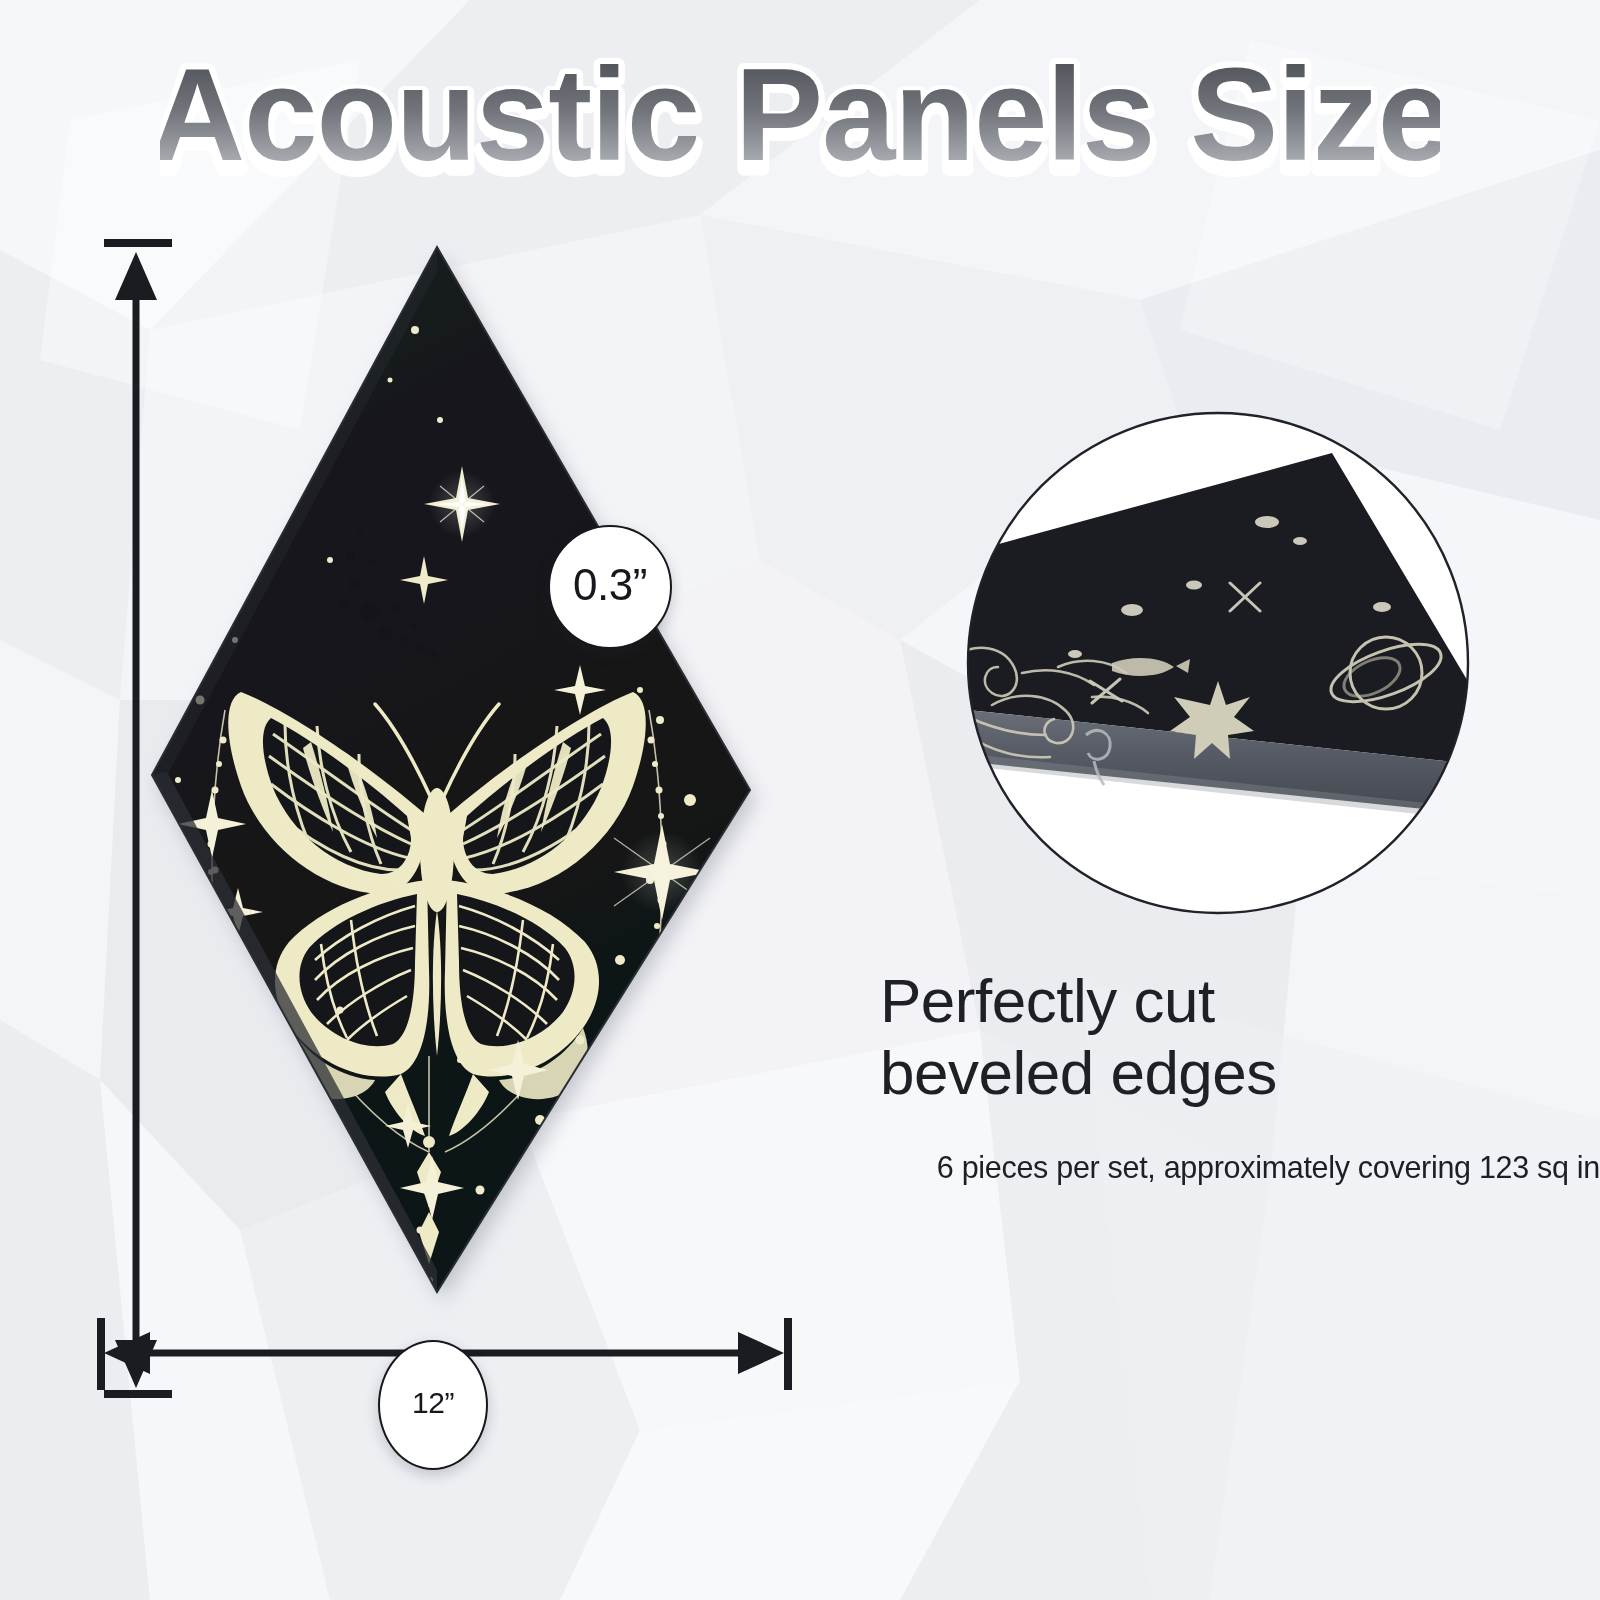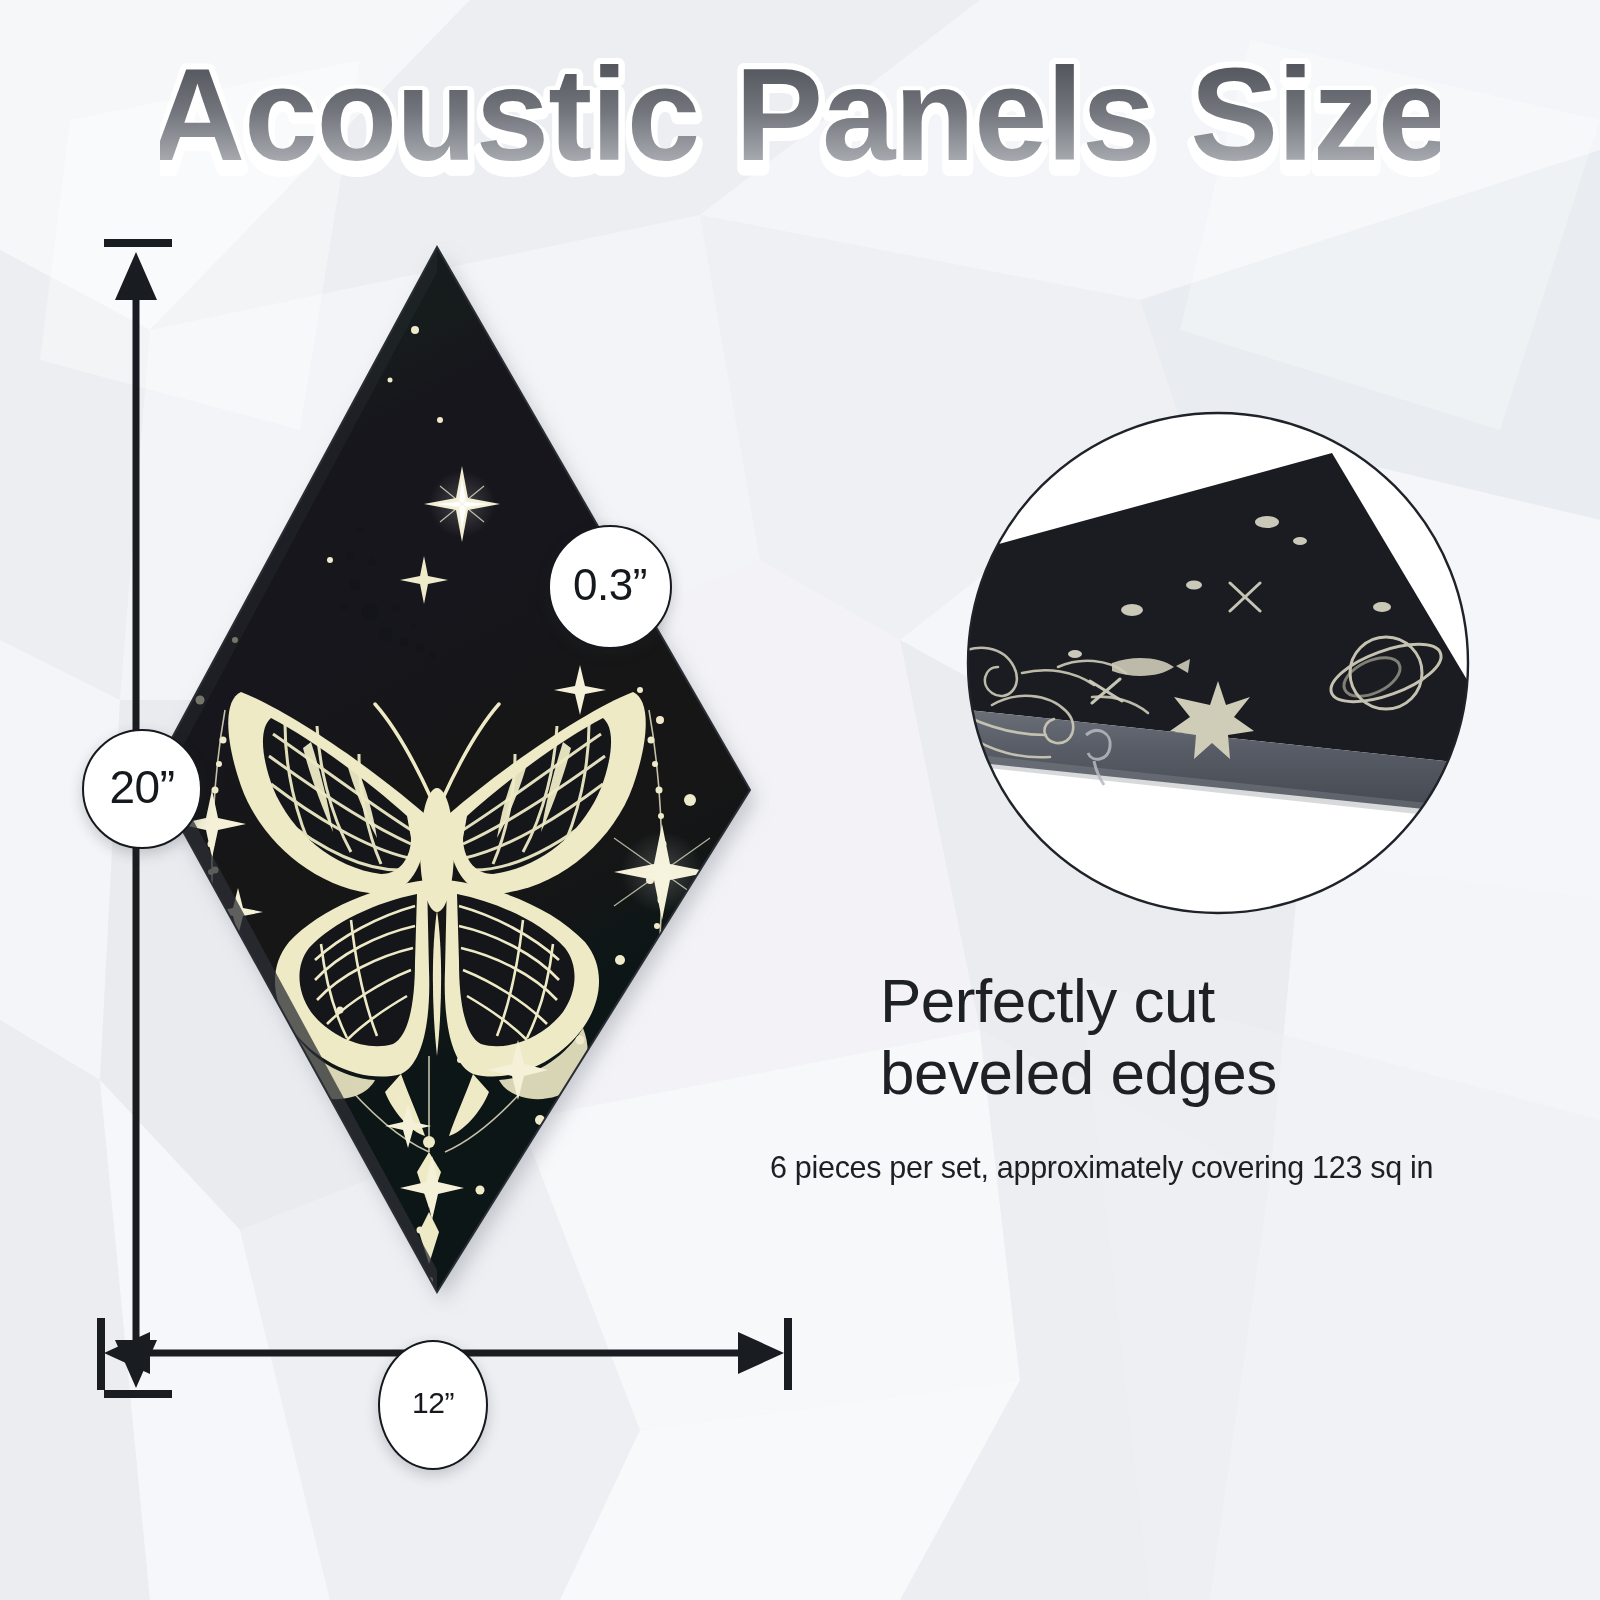"20”" div.badge { html: <div> <span>20”</span> </div> -> none }
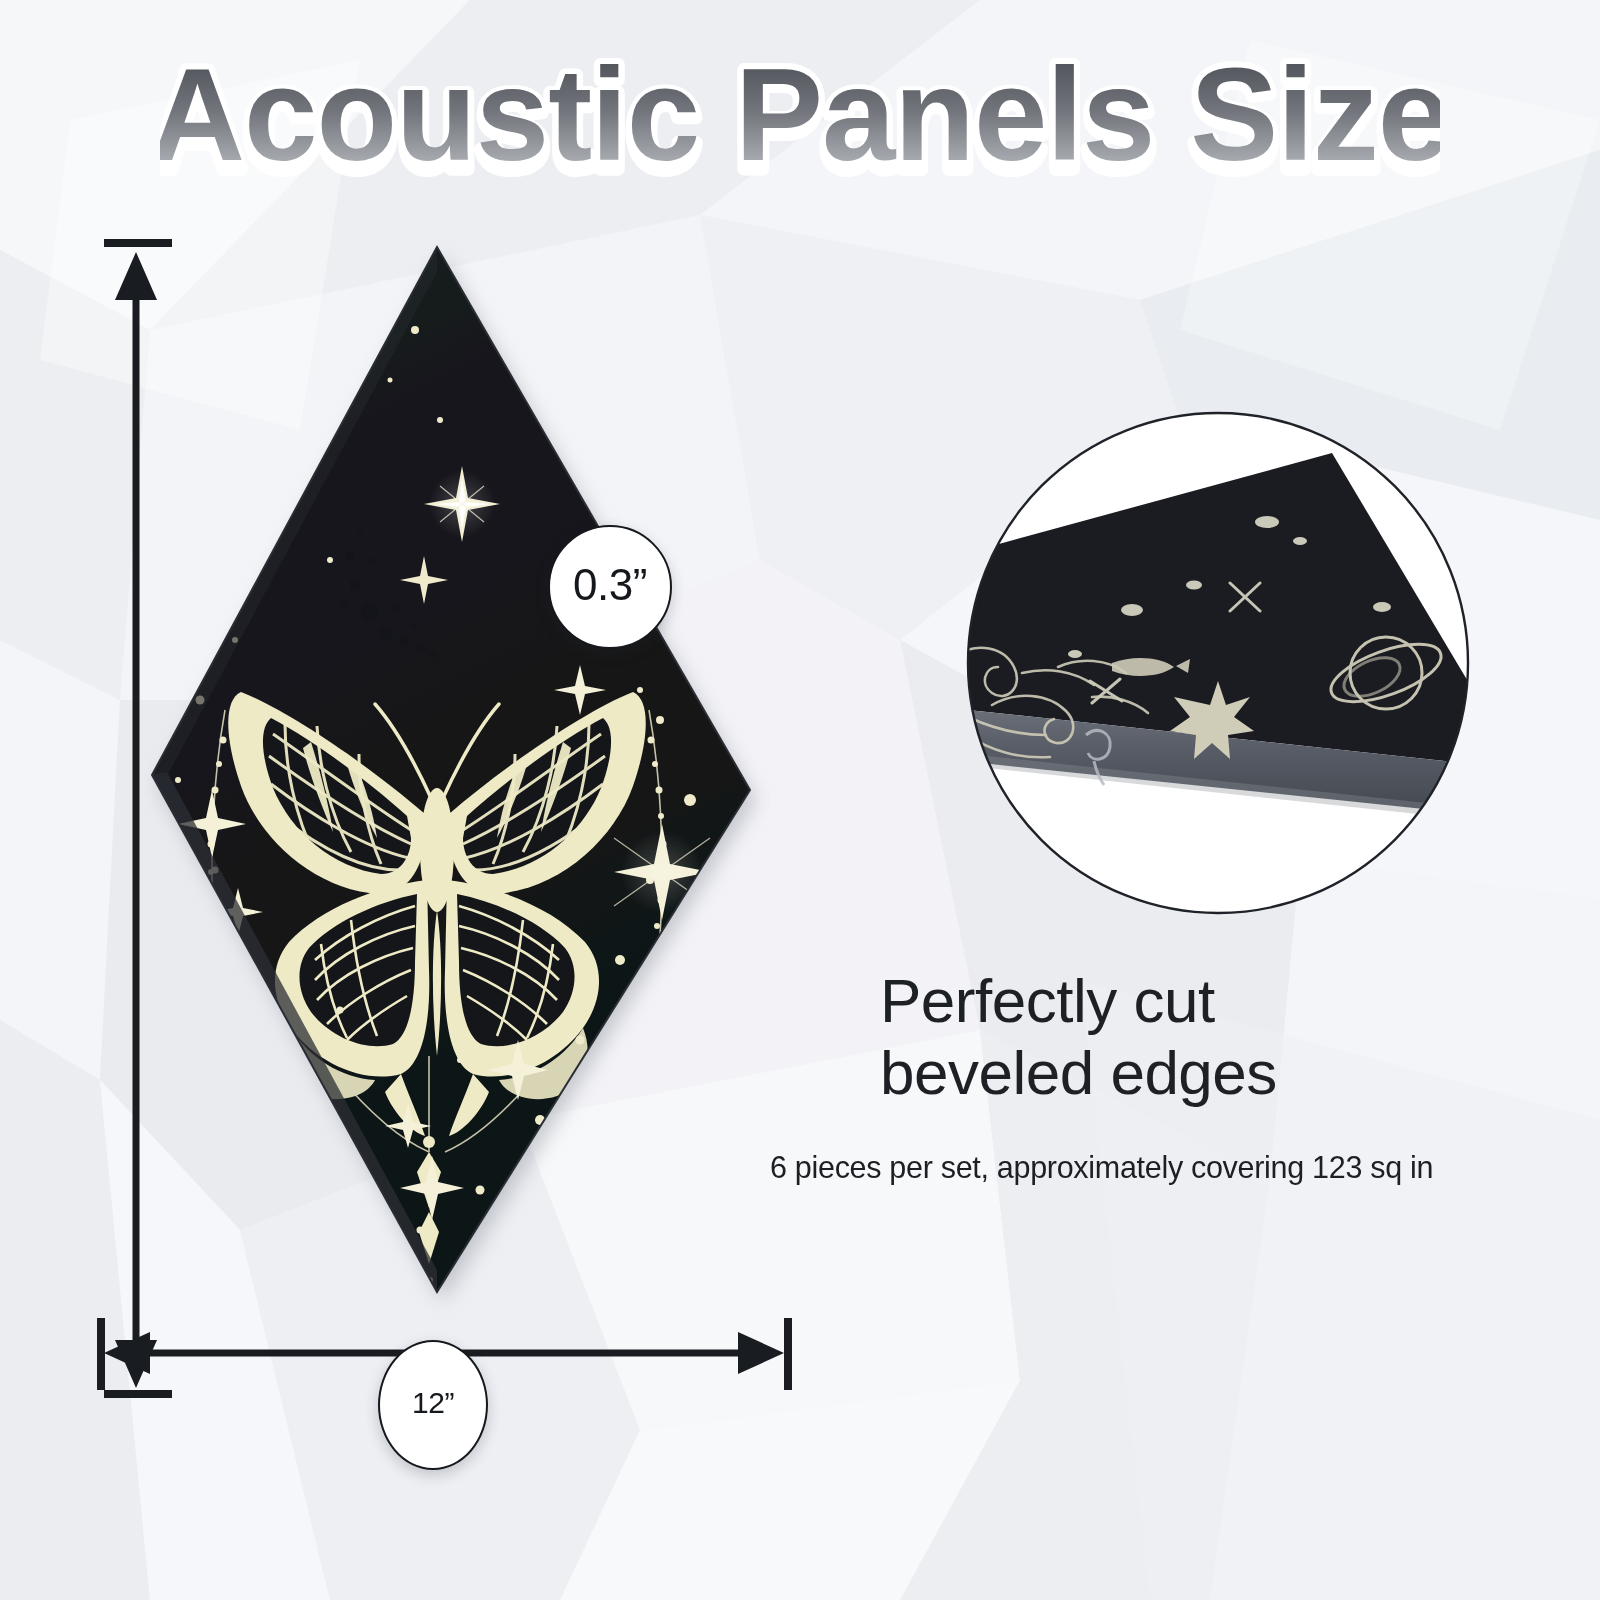"6 pieces per set, approximately" .rt-sub { text-align: left -> right }
